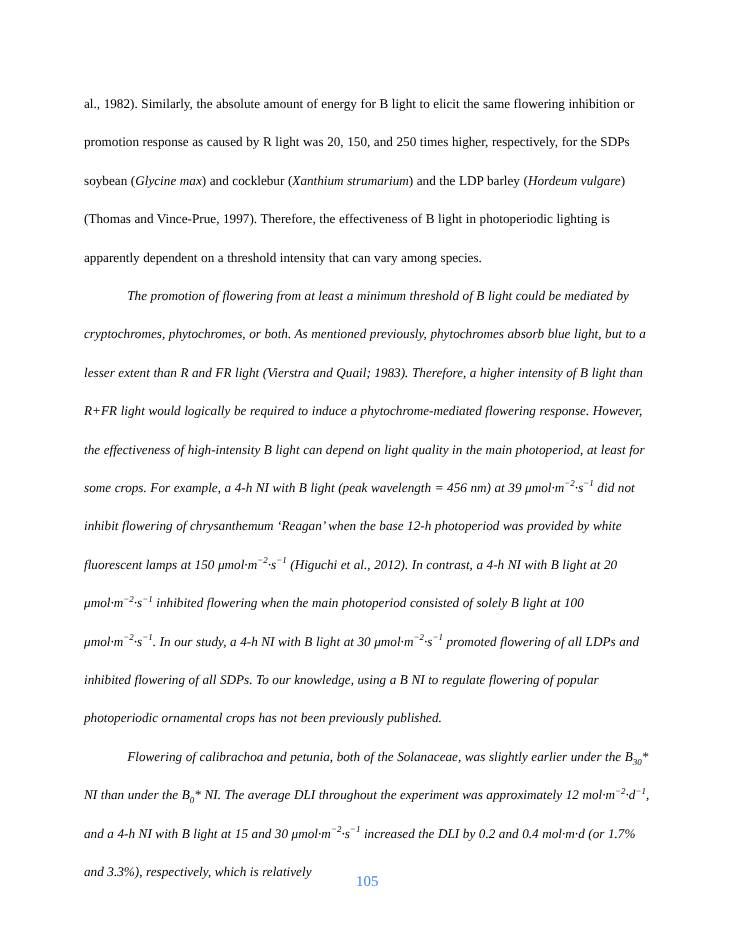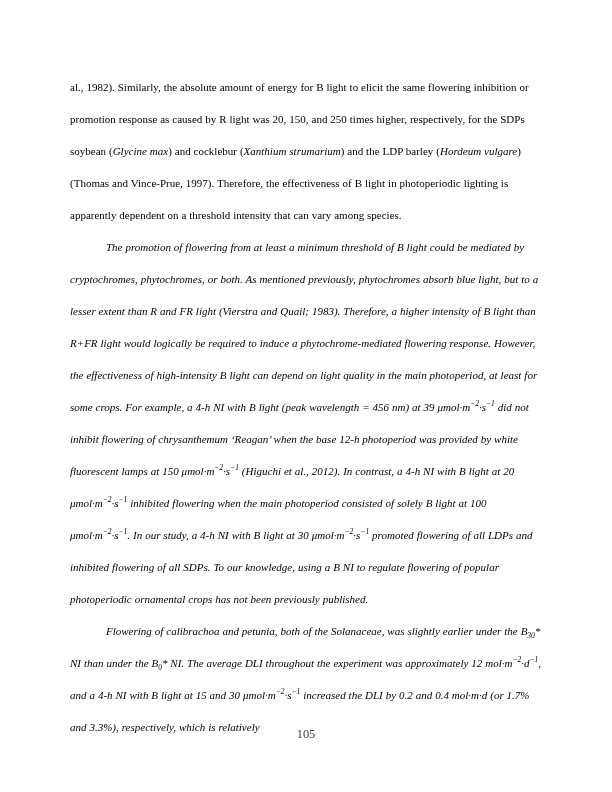"105" .page-number { color: #404040 -> #3b82f6 }
